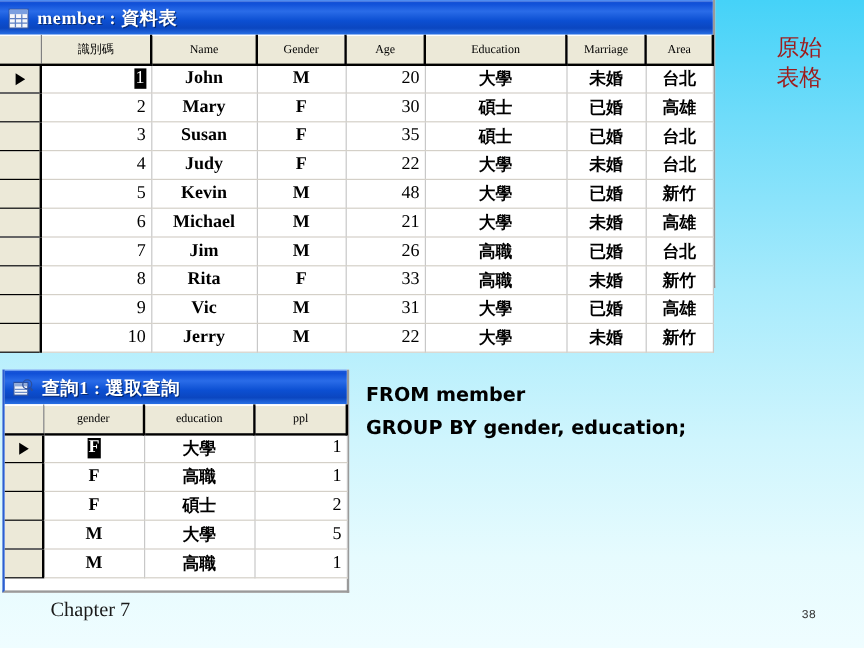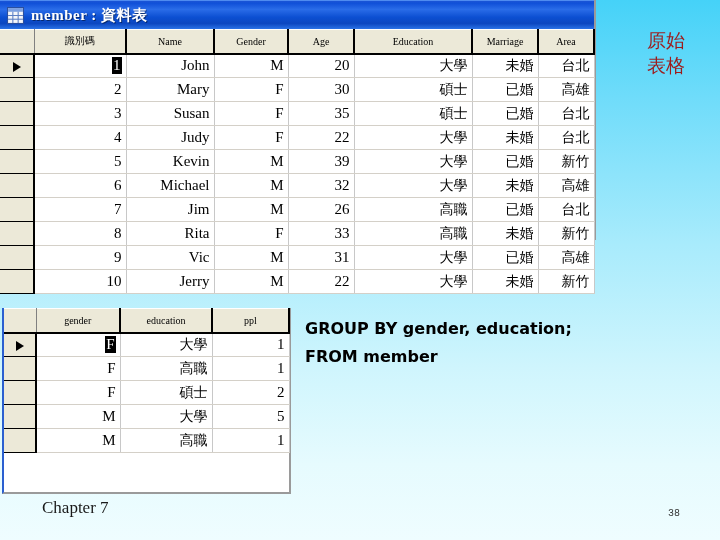"John" td.ctr { font-weight: none -> bold; text-align: right -> center }
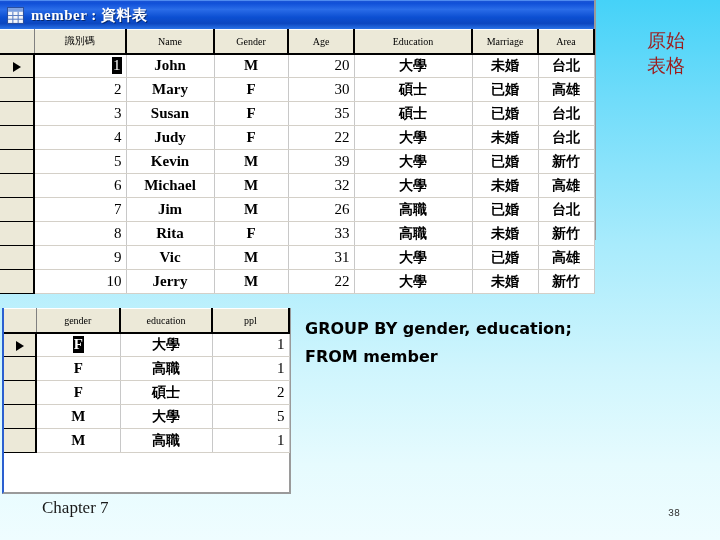"39" td.num { text: 39 -> 48 }
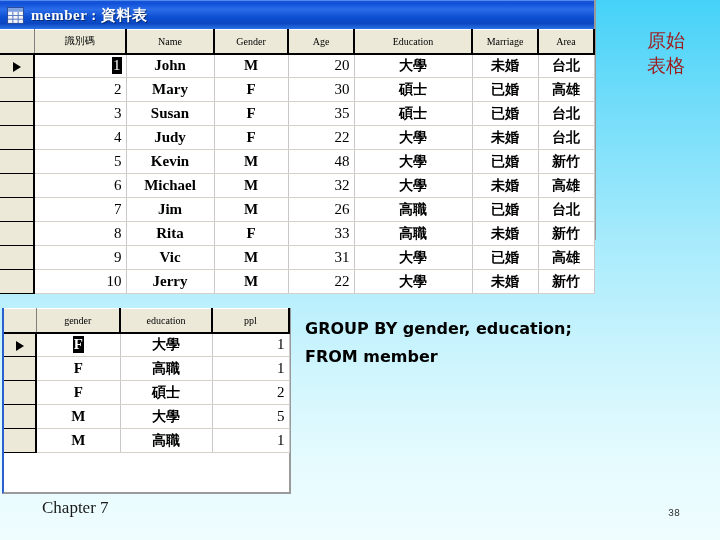"32" td.num { text: 32 -> 21 }
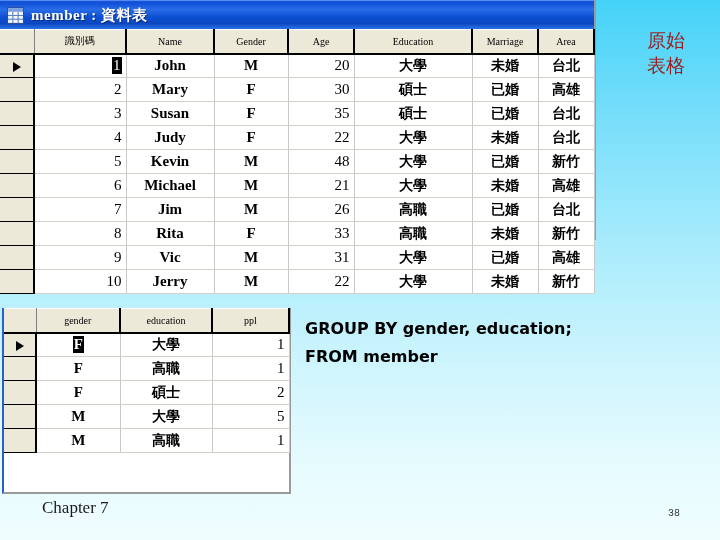"查詢1 : 選取查詢" div.titlebar { html: none -> <div> <svg> <rect></rect> <rect></rect> <line></line> <line></line> <rect></rect> <line></line> </svg> <span>查詢1 : 選取查詢</span> </div> }
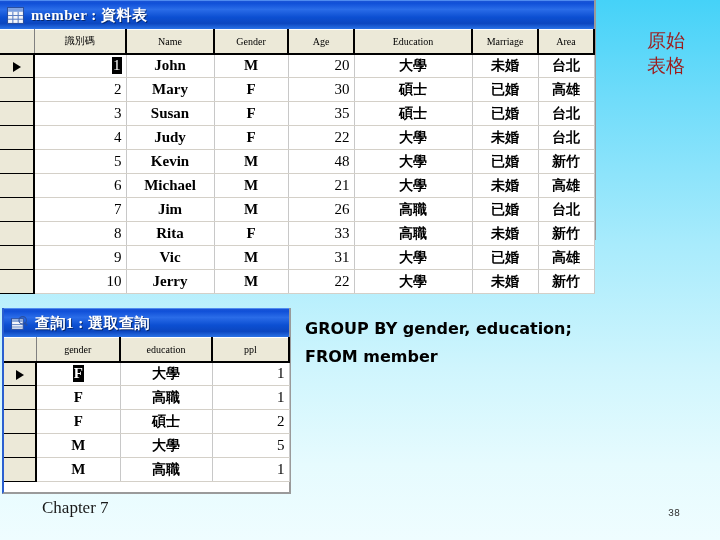"GROUP BY gender, education;" div { order: before "FROM member" -> after "FROM member" }
